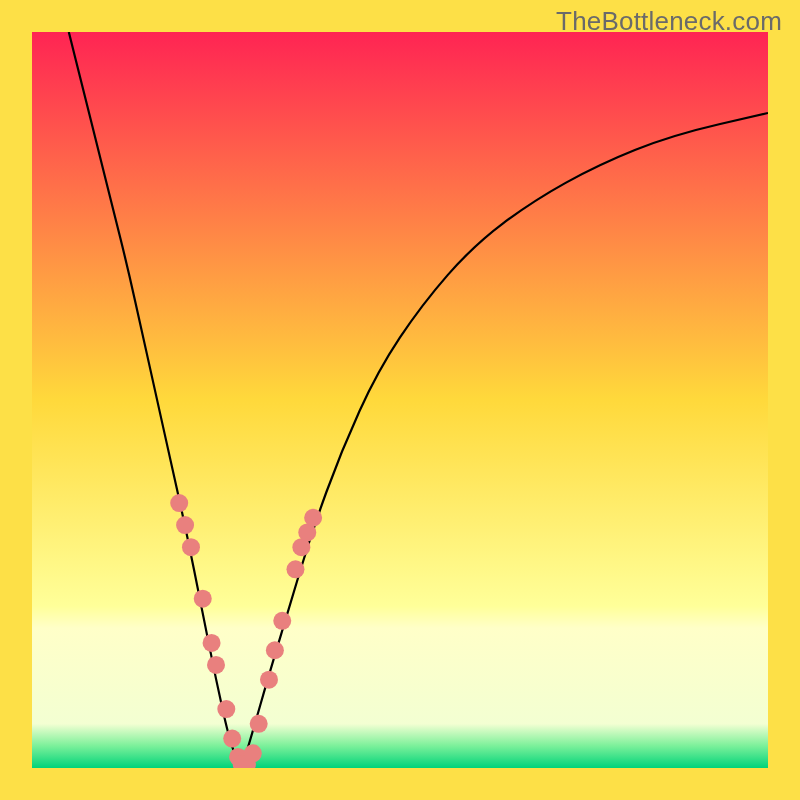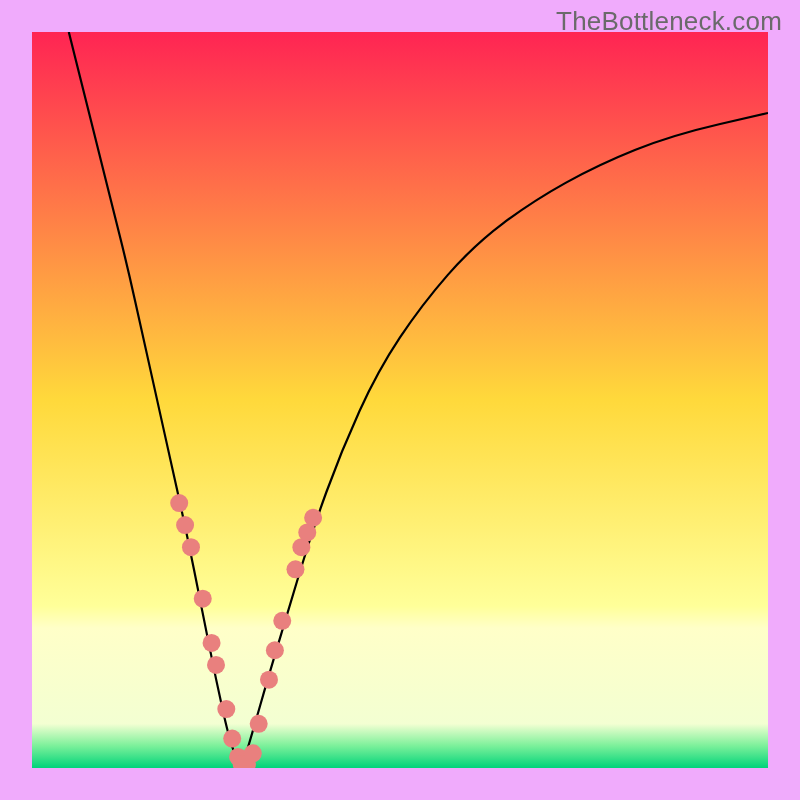"TheBottleneck.com" .frame { background: #f0abfc -> #fde047 }
